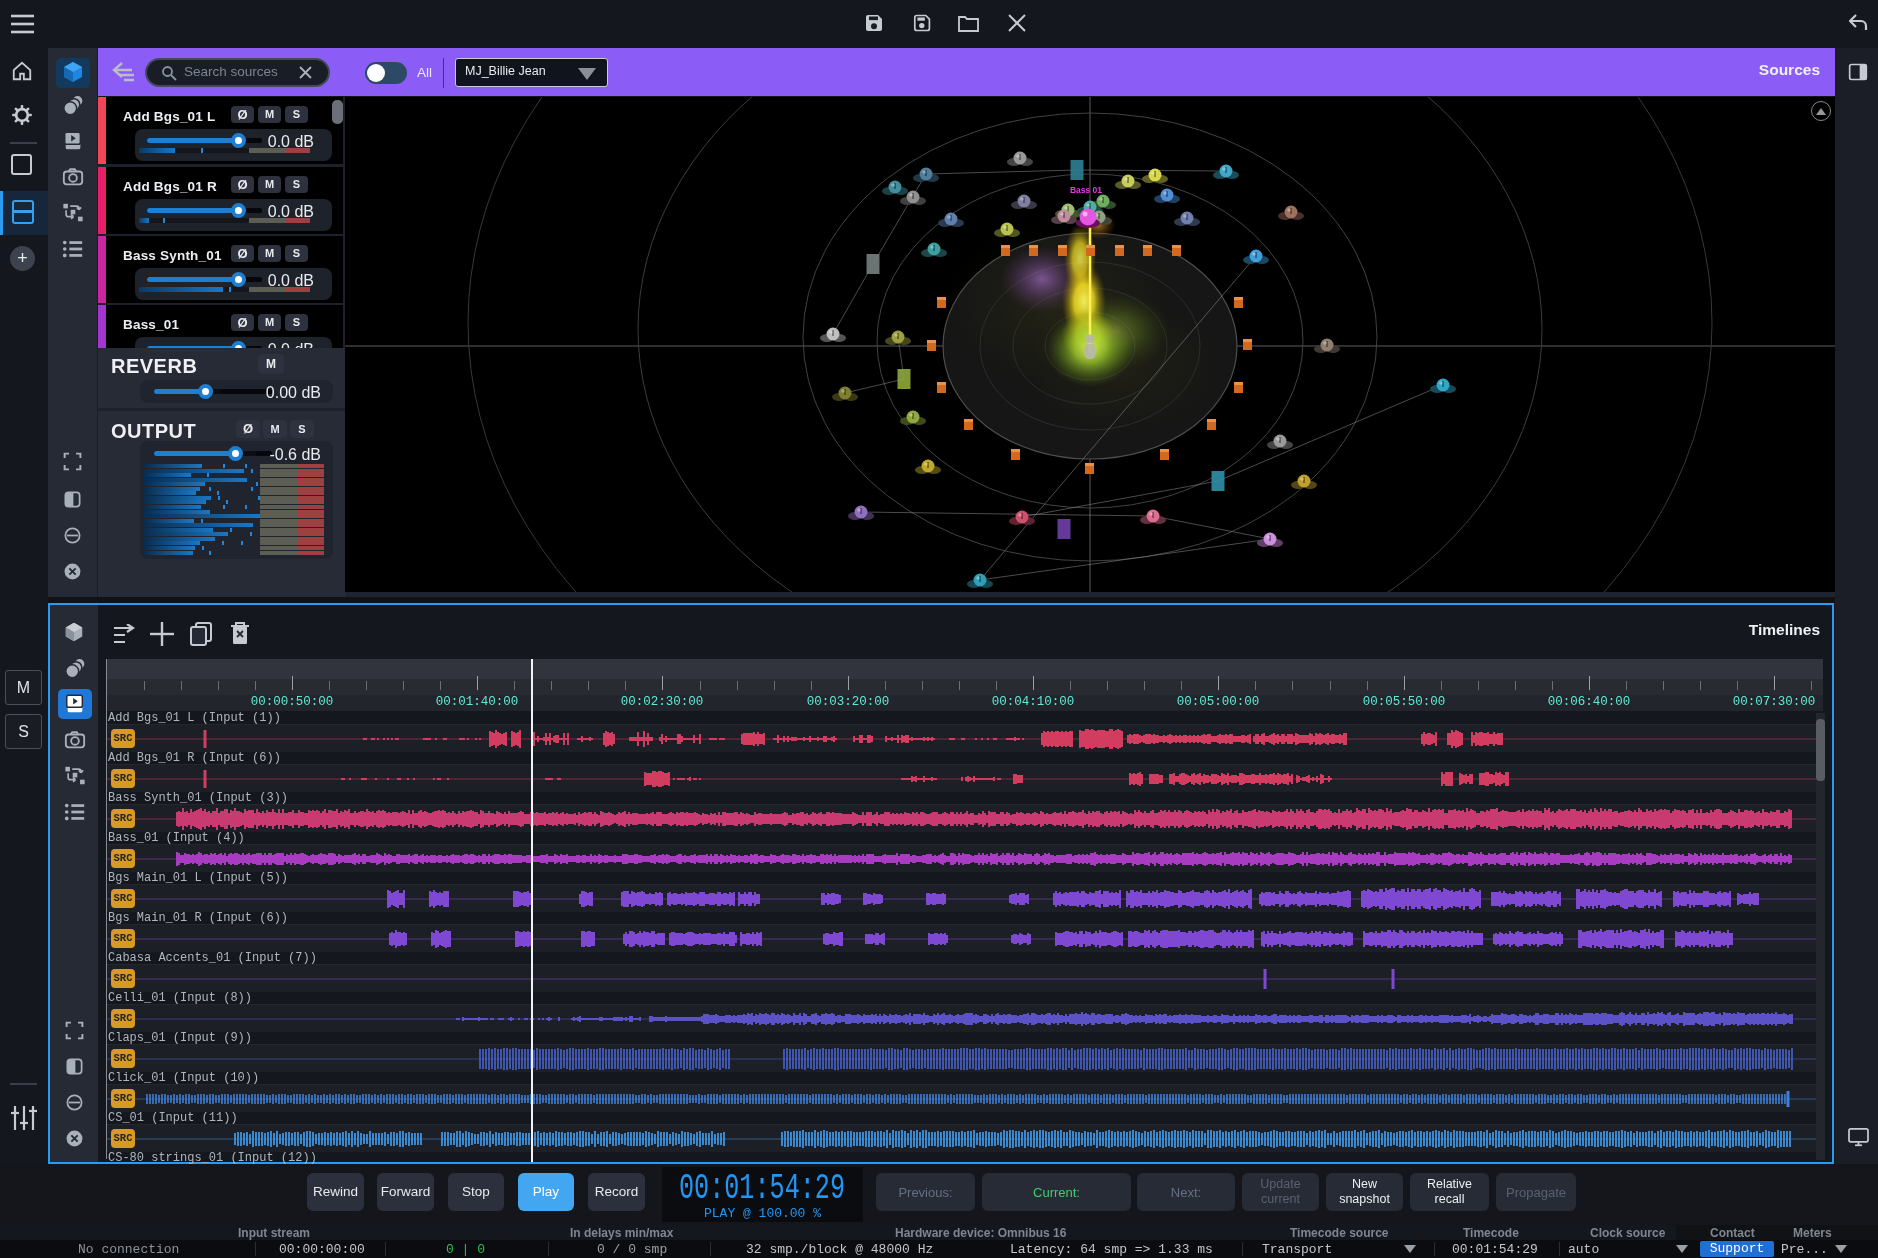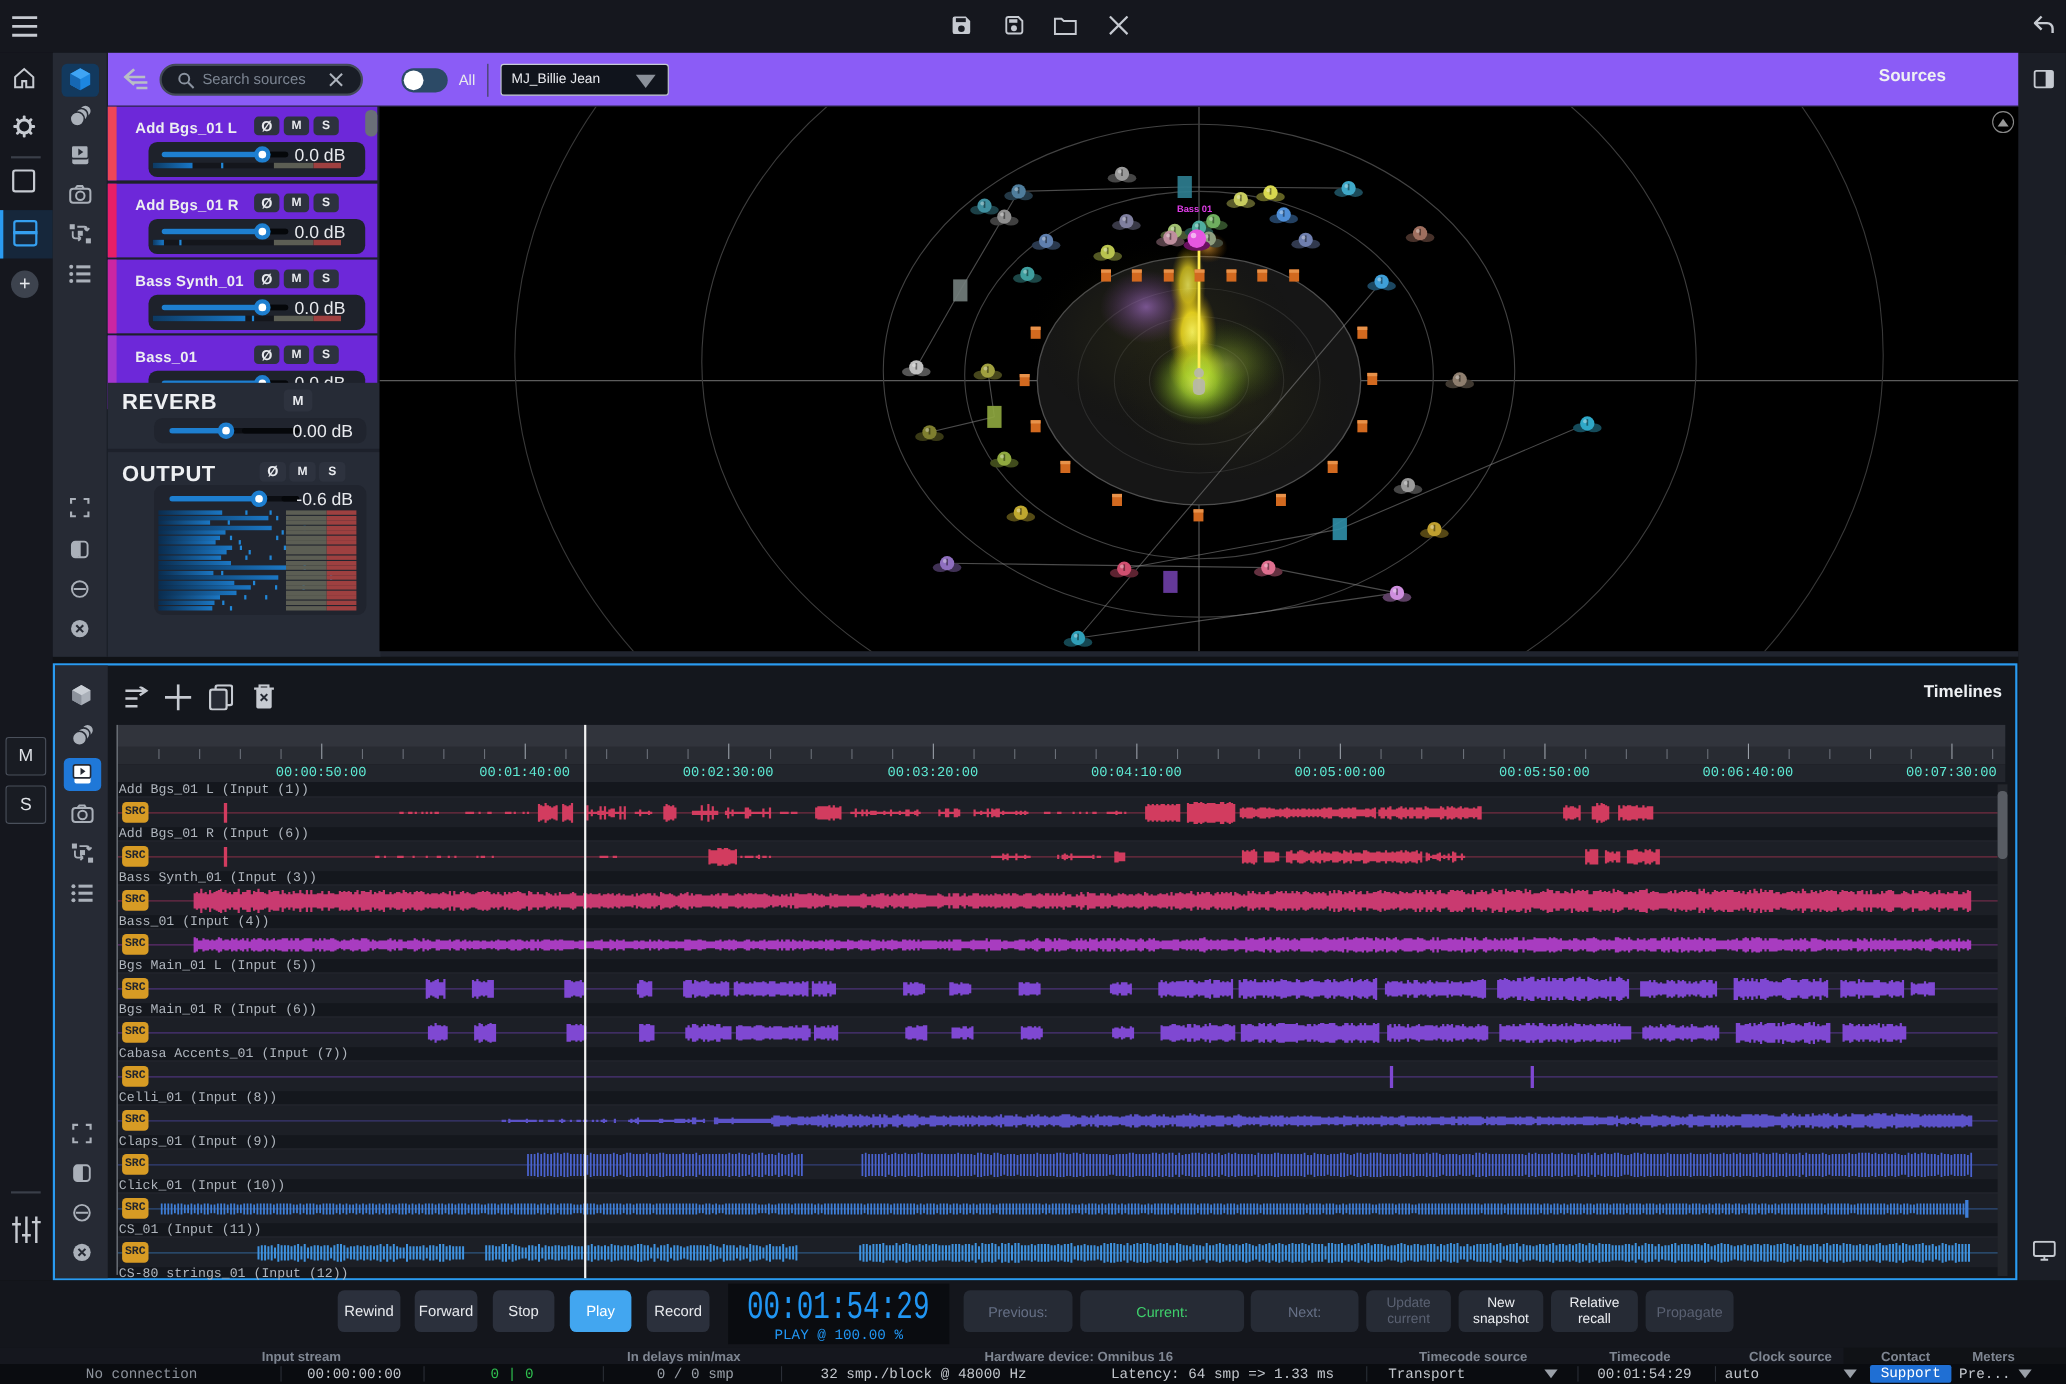"Sources" div.abs { text-align: left -> right }
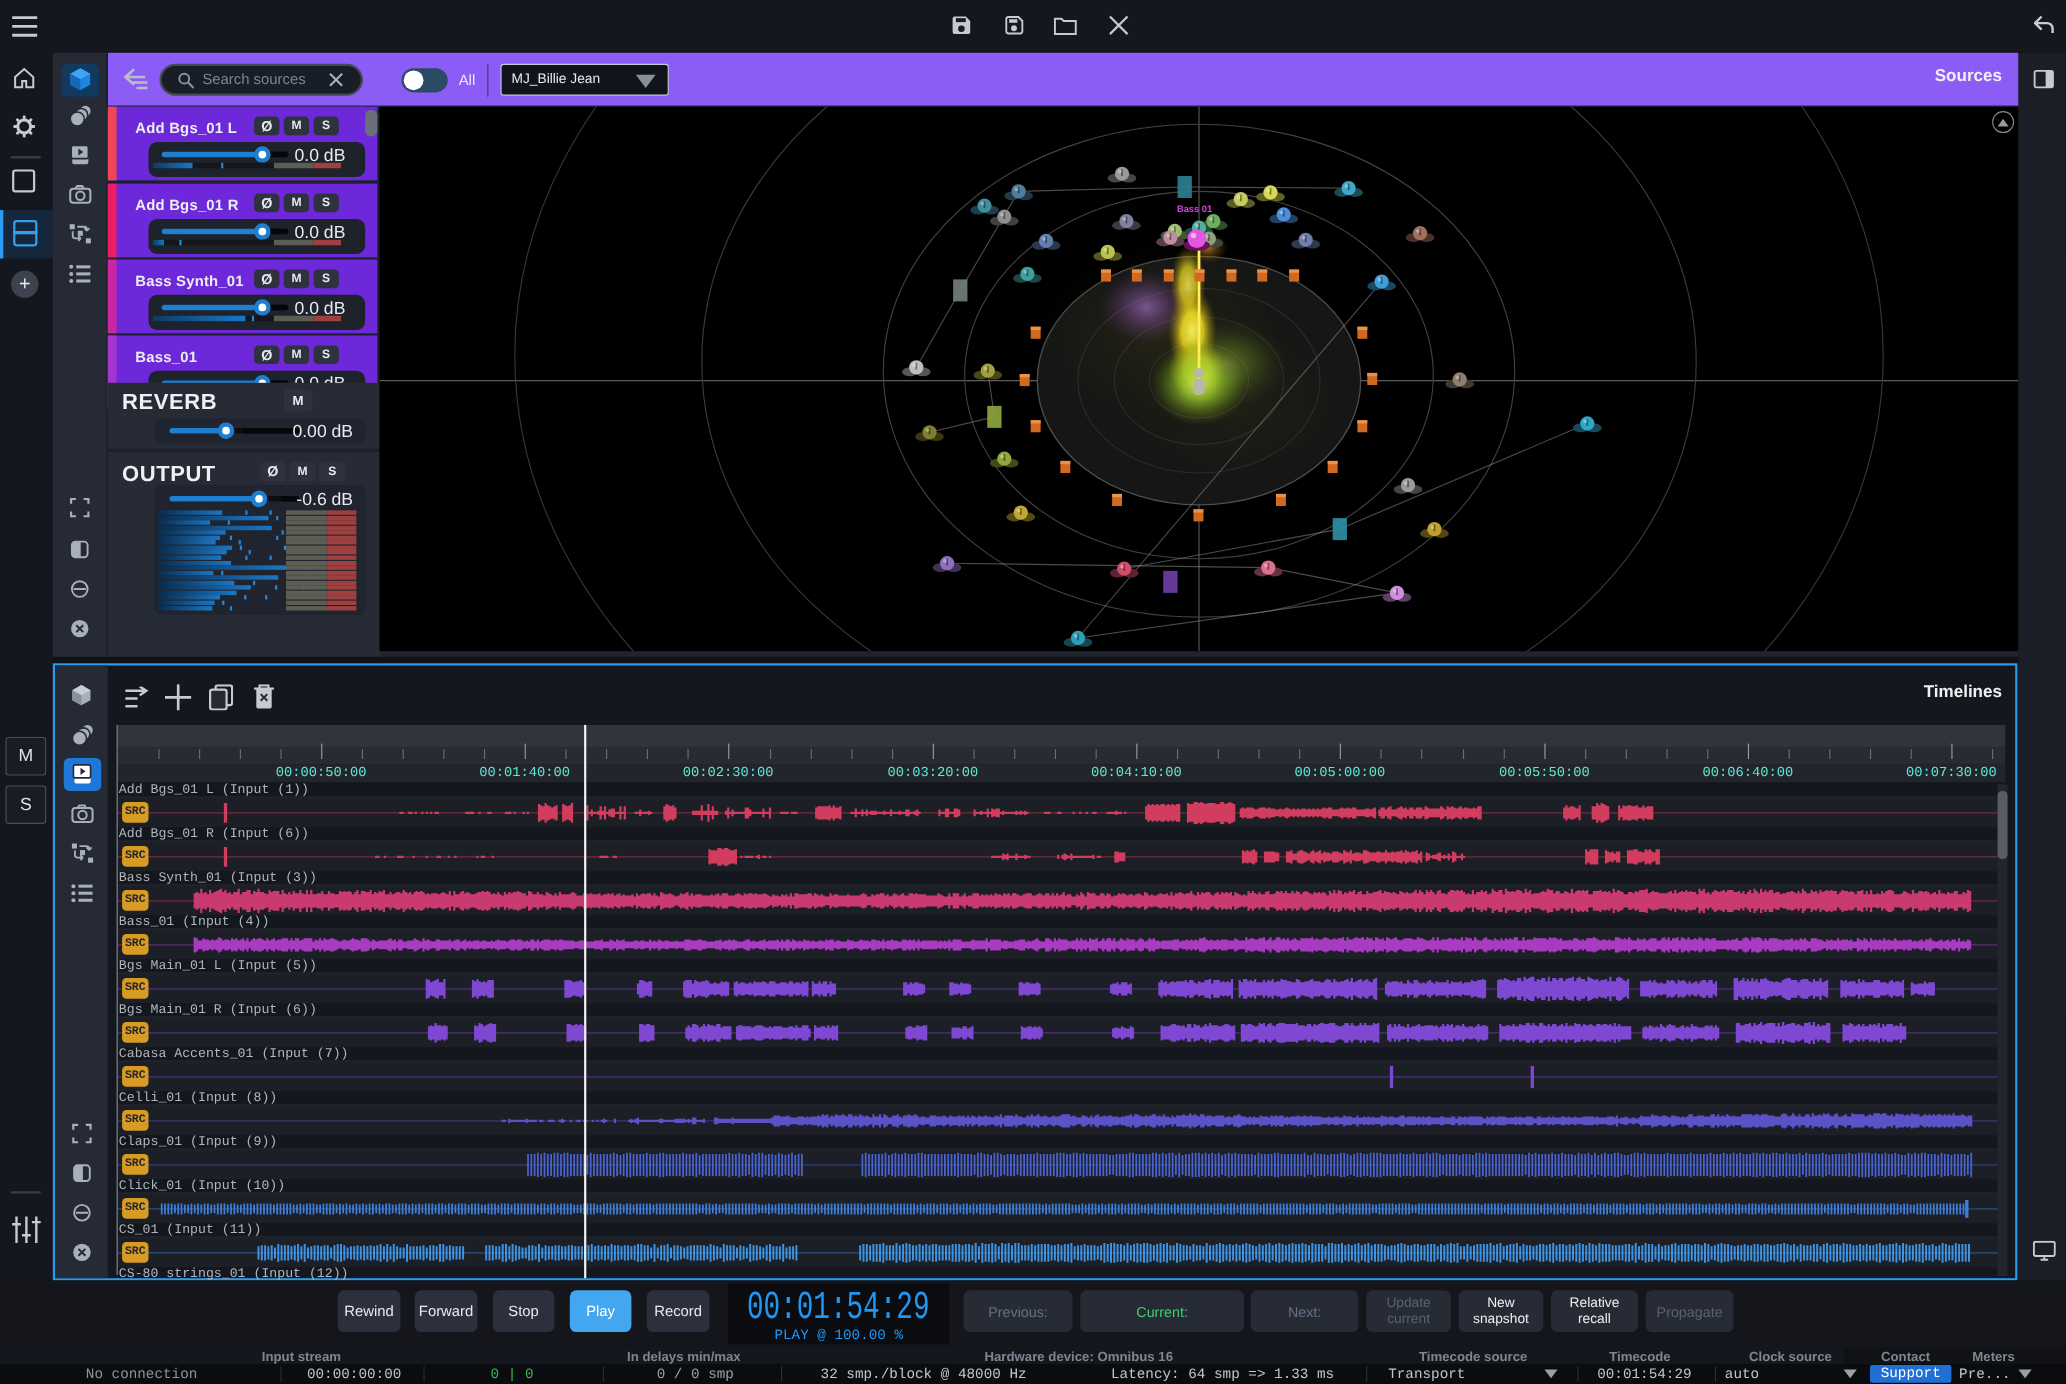"Add Bgs_01 L" .sitem { background: #6d28d9 -> #000000 }
